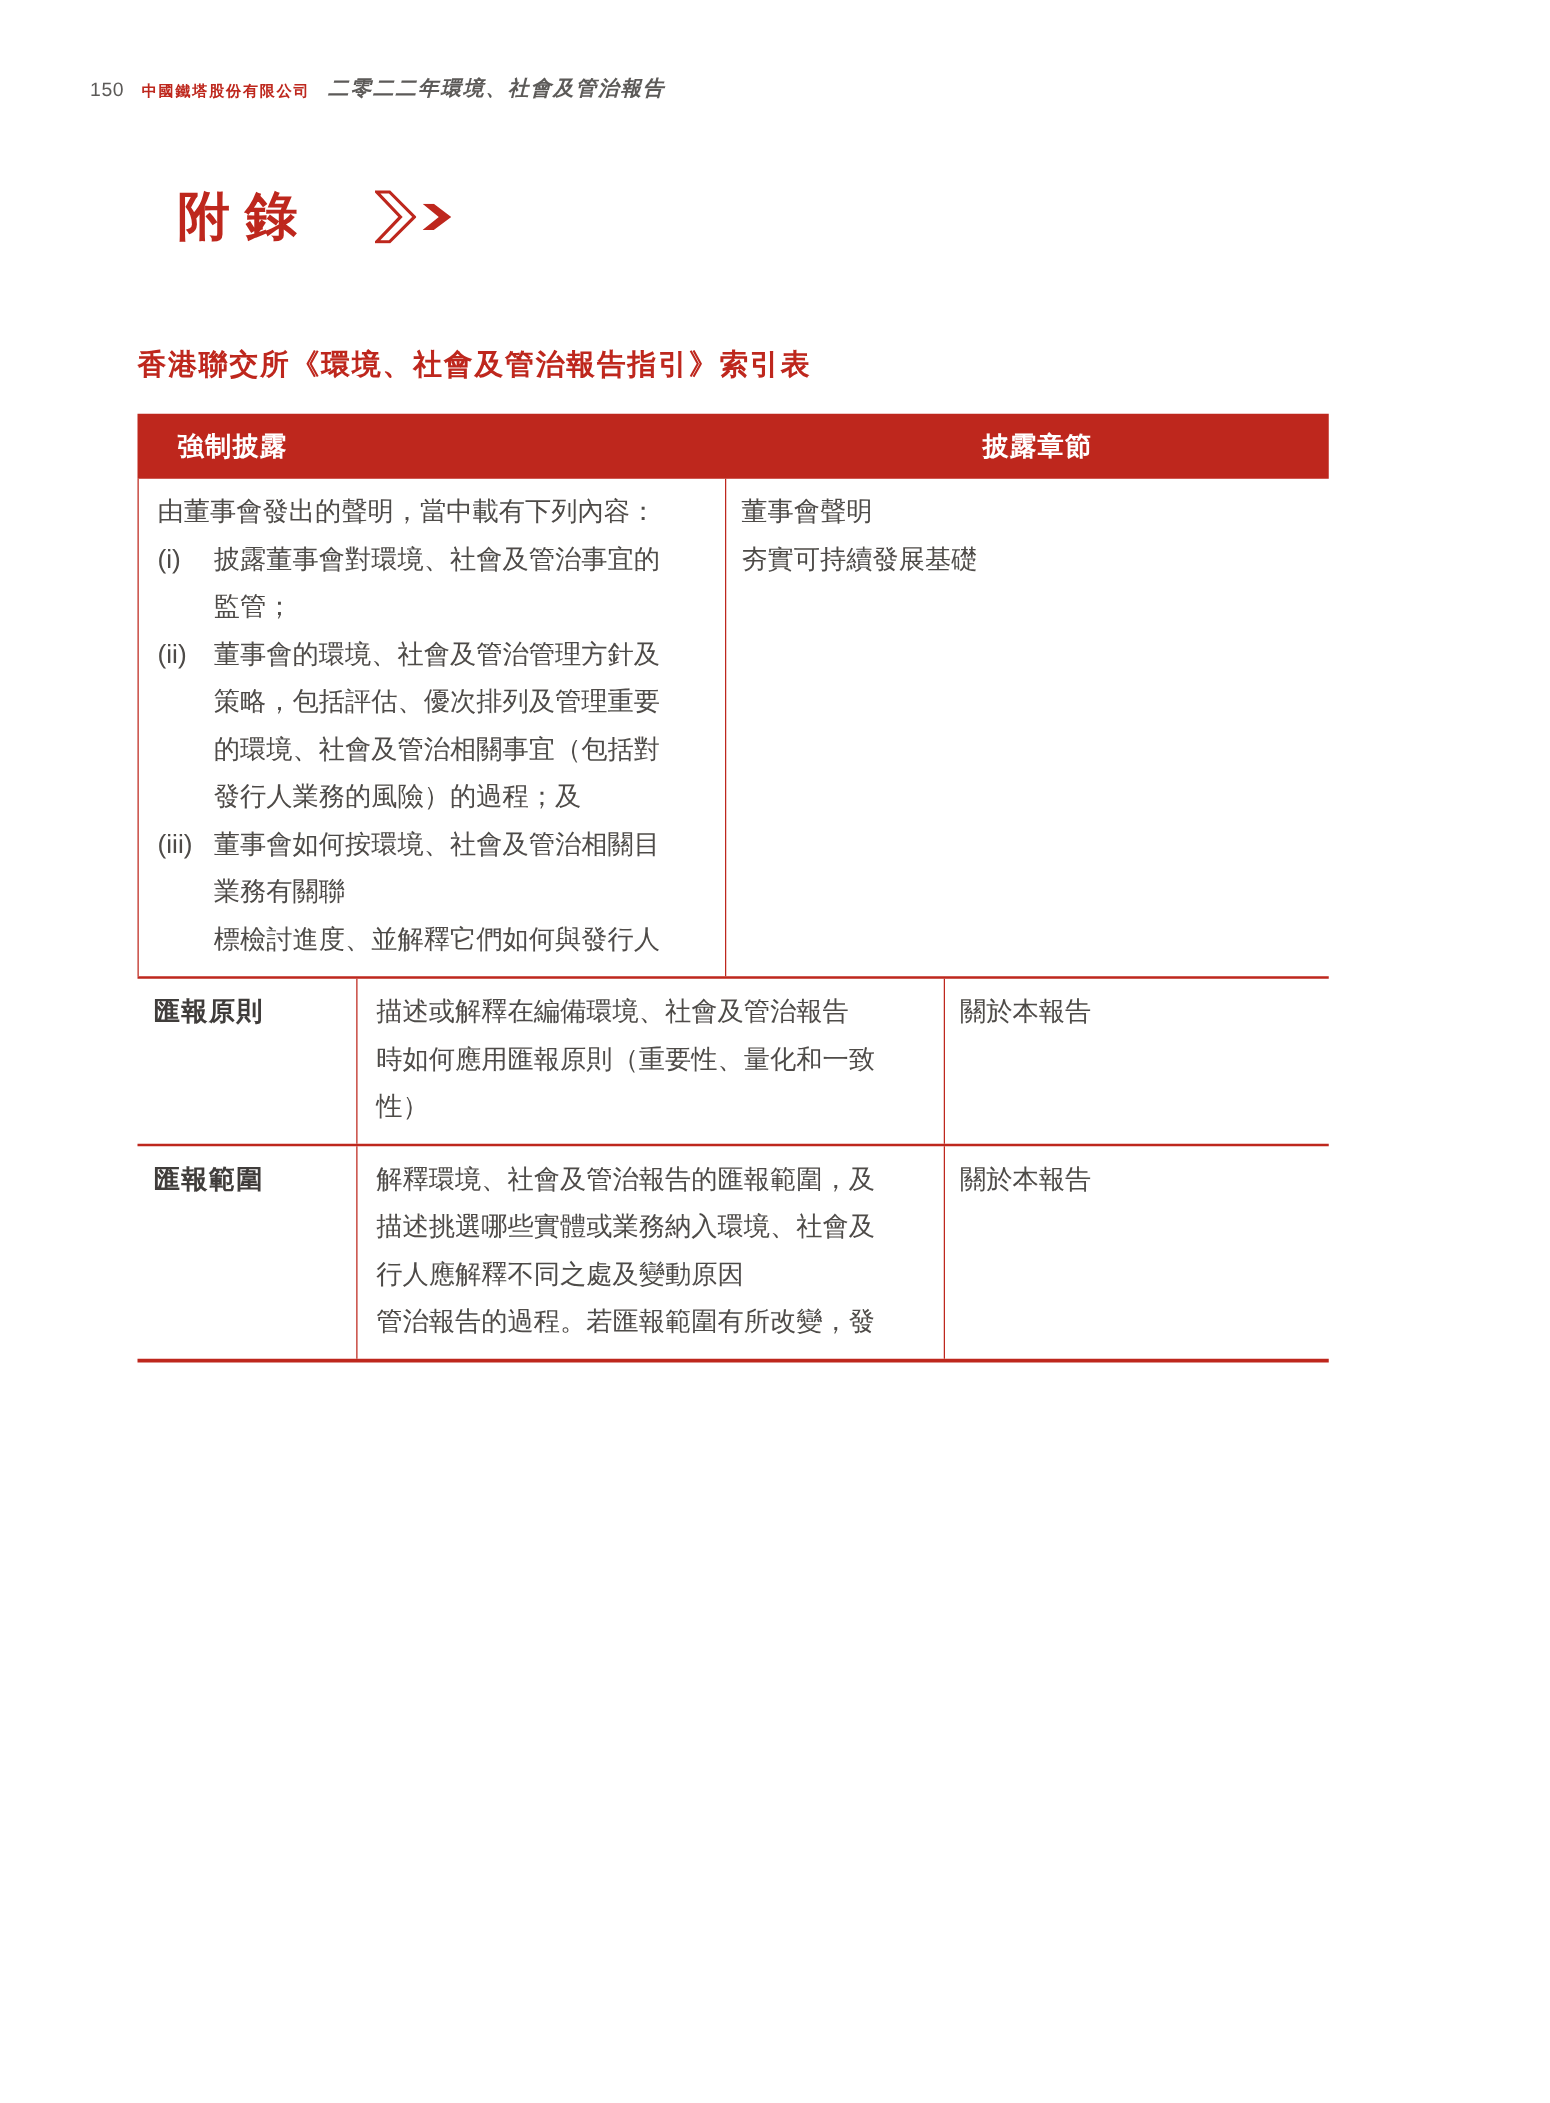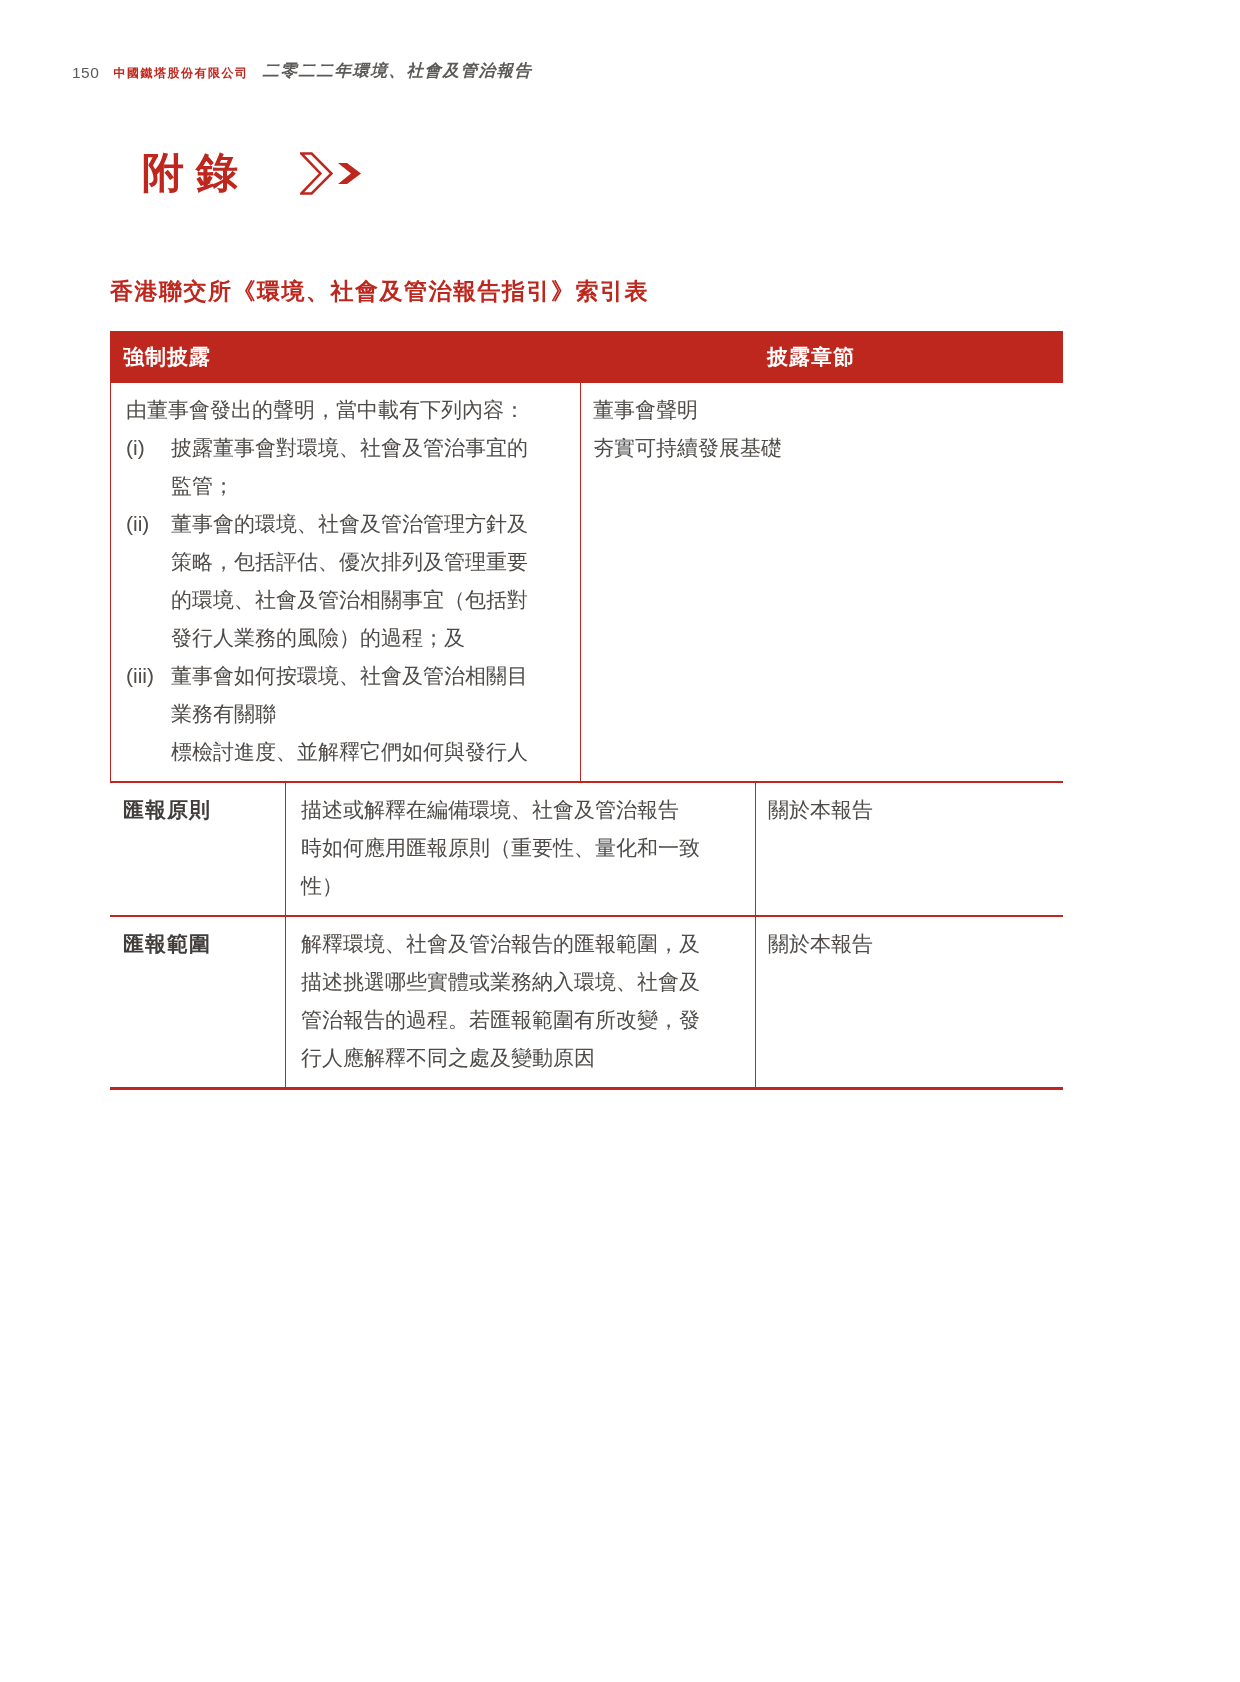"強制披露" .th1 { margin-left: none -> 19px }
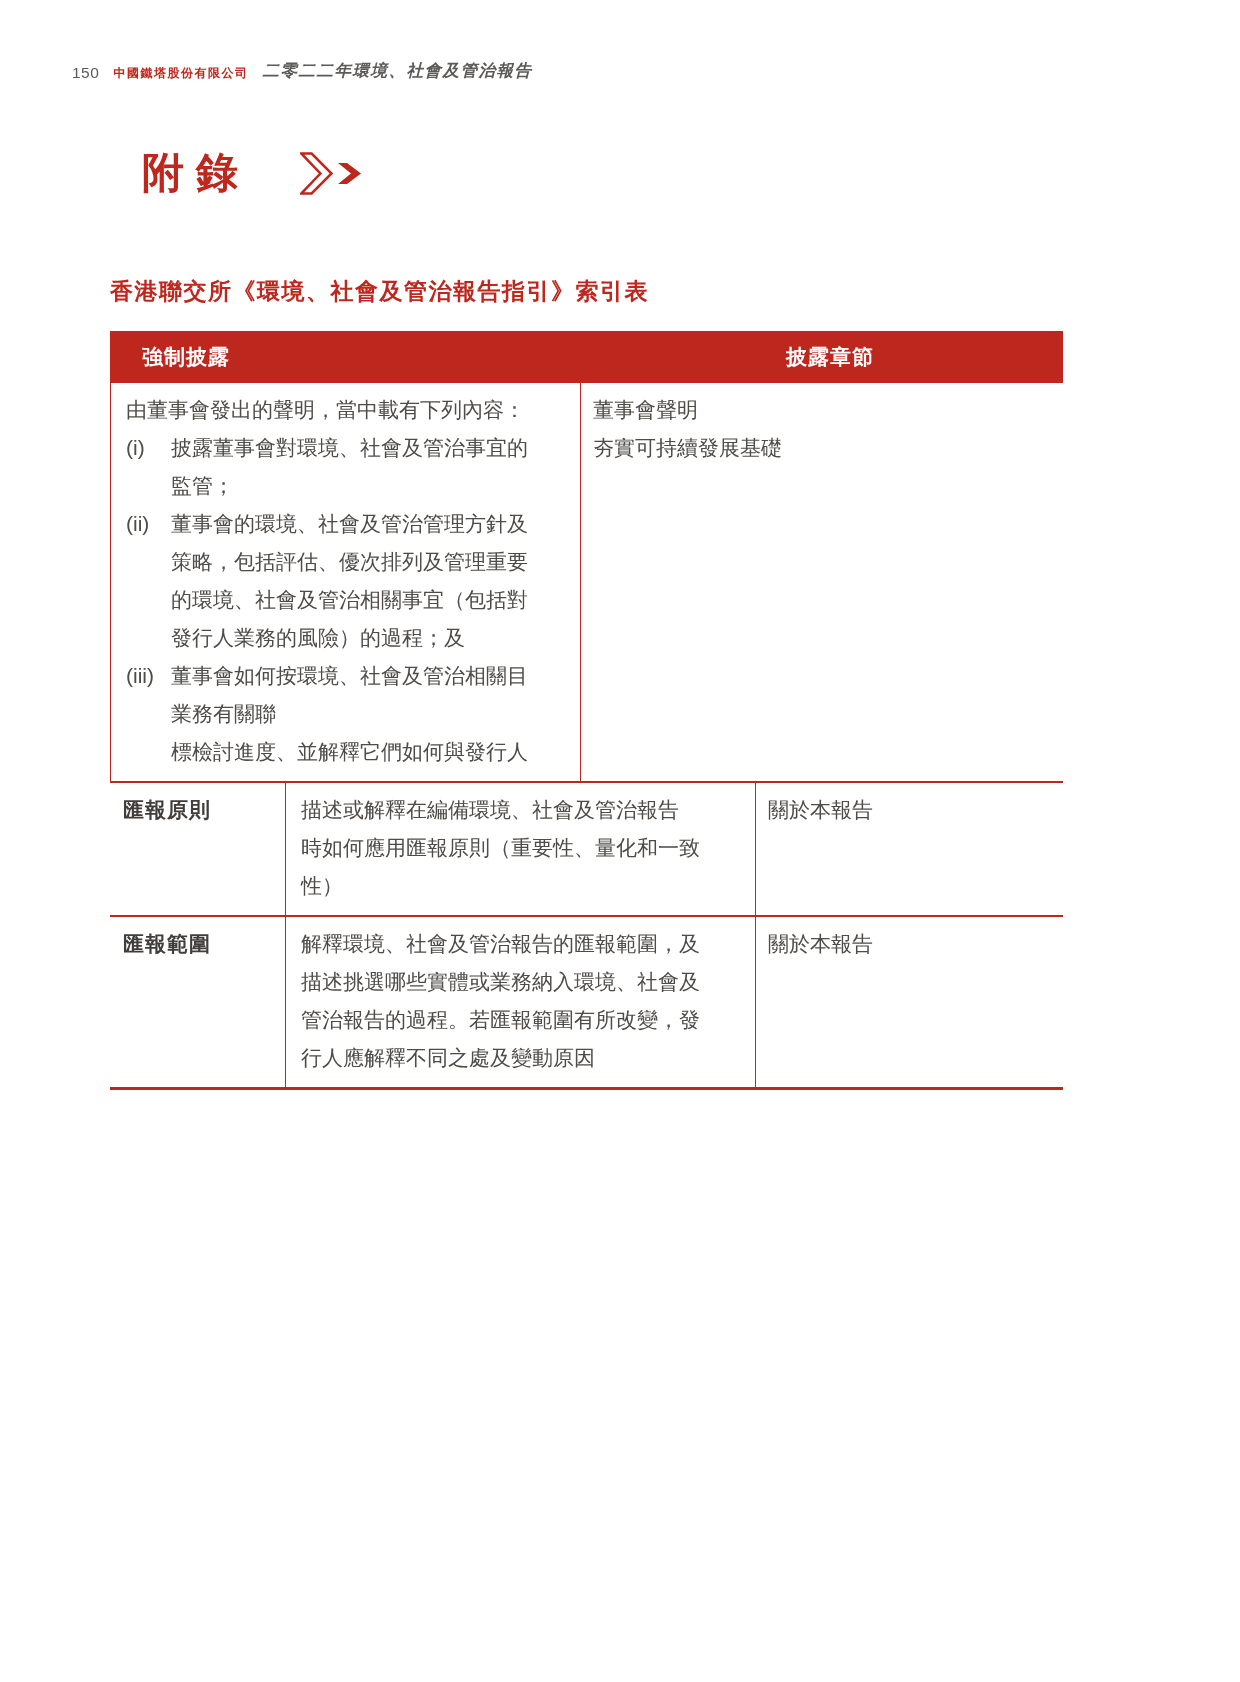"管治報告的過程。若匯報範圍有所改變，發" div.line { order: before "行人應解釋不同之處及變動原因" -> after "行人應解釋不同之處及變動原因" }
